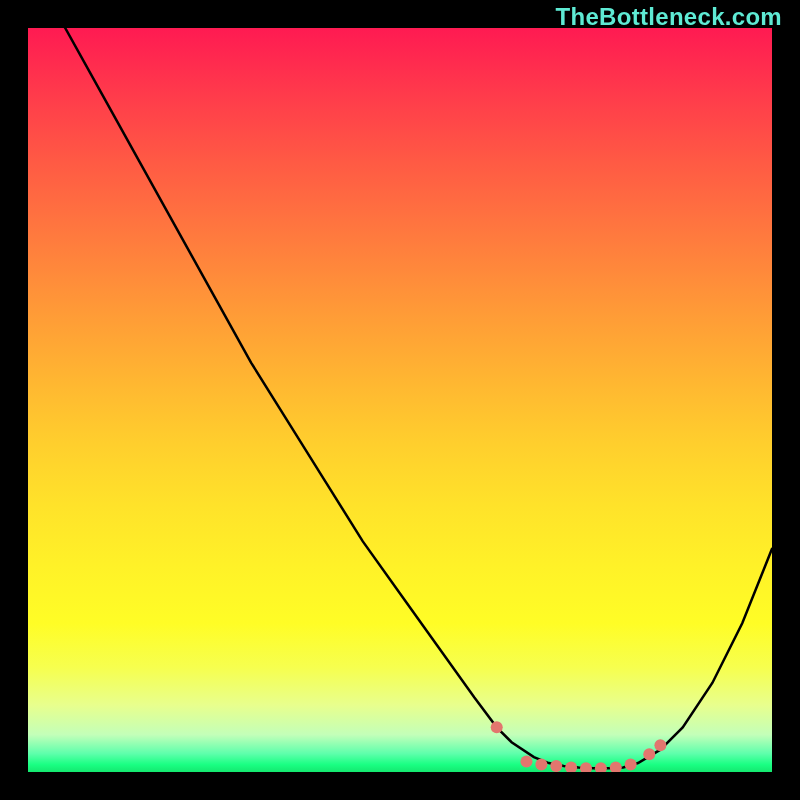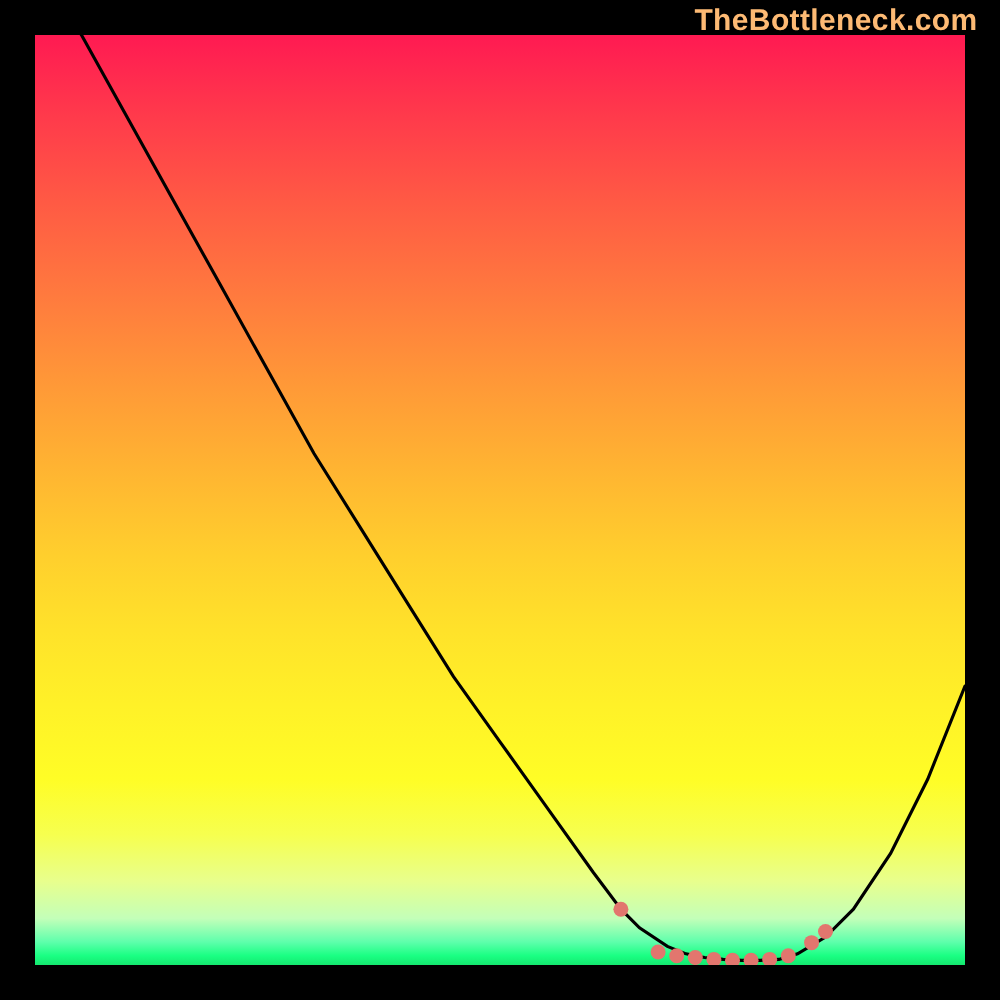"TheBottleneck.com" .watermark { color: #fdba74 -> #5eead4 }
